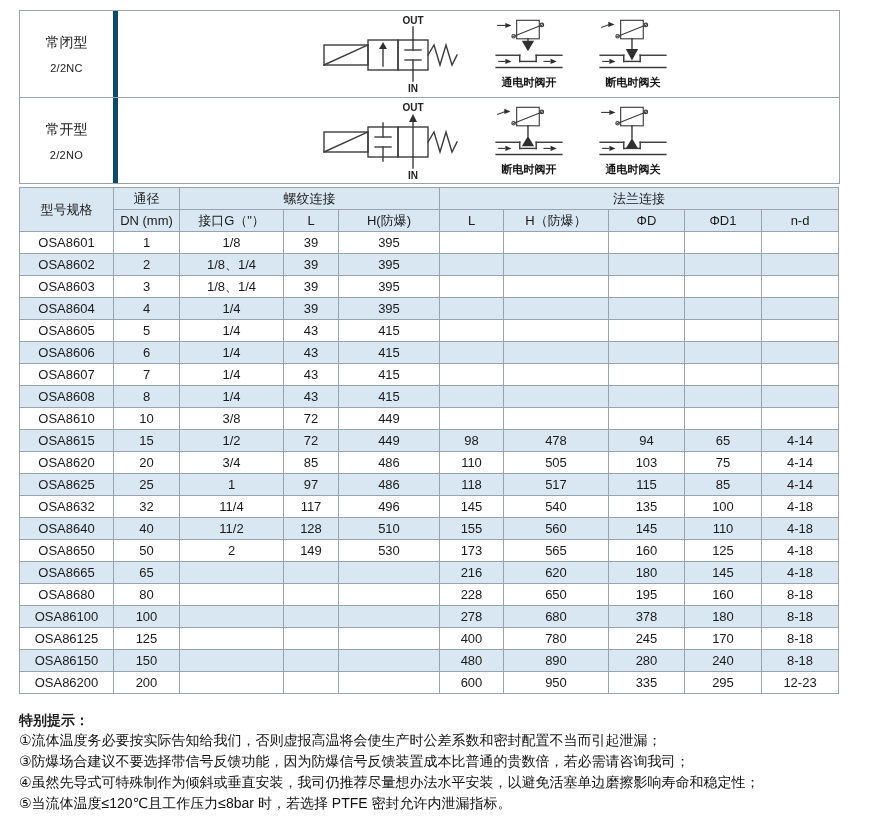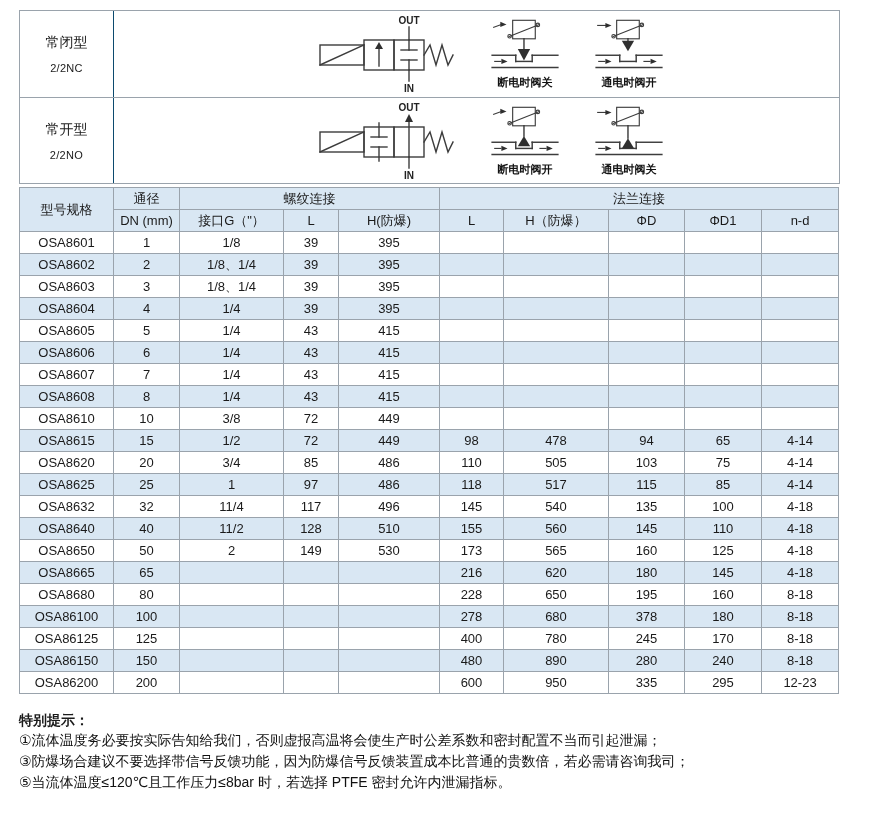"常闭型" .type-cell { border-right: 1px solid #0c4a6e -> 5px solid #0c4a6e }
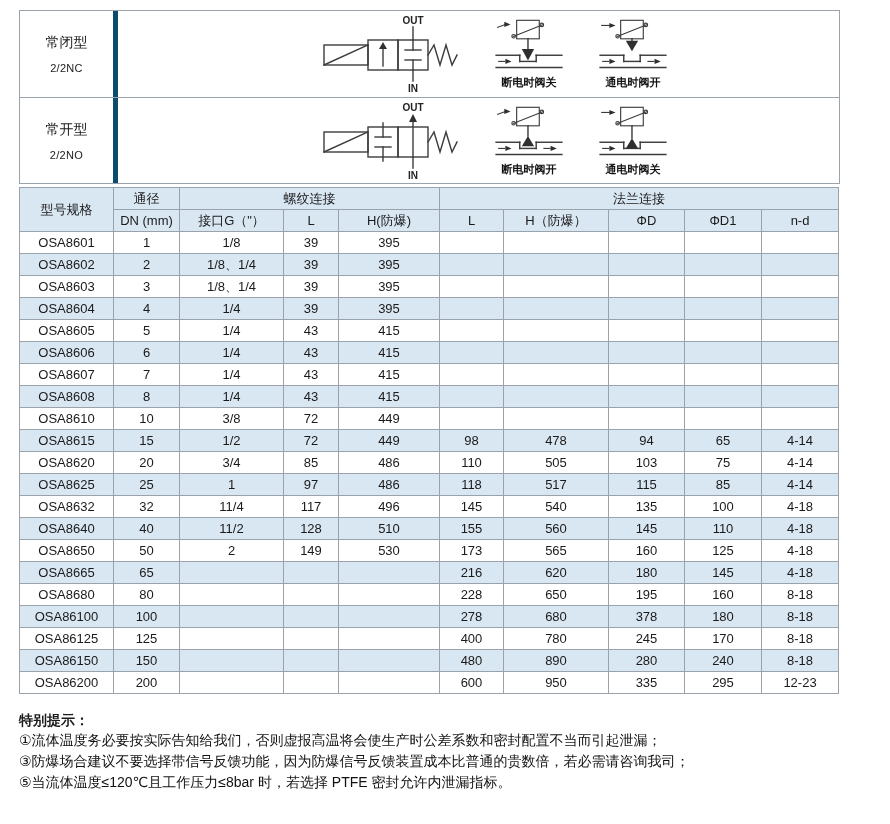"断电时阀关" div.mini { order: before "通电时阀开" -> after "通电时阀开" }
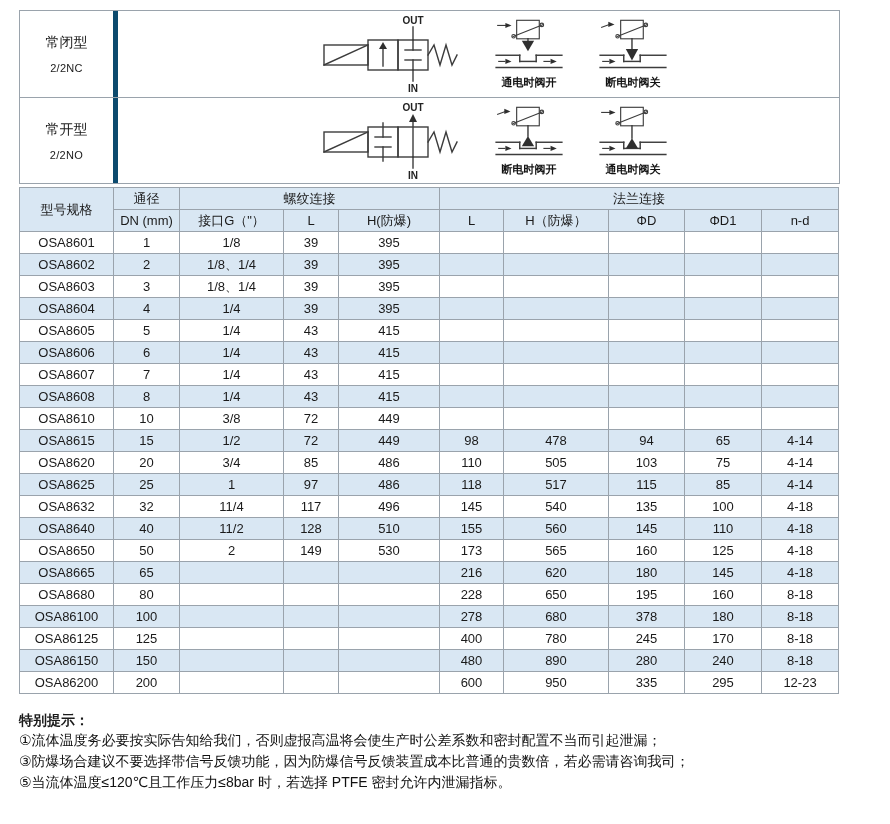"④虽然先导式可特殊制作为倾斜或垂直安装，我司仍推荐尽量想办法水平安装，以避免活塞" div.note-line { html: none -> <div>④虽然先导式可特殊制作为倾斜或垂直安装，我司仍推荐尽量想办法水平安装，以避免活塞单边磨擦影响寿命和稳定性；</div> }
